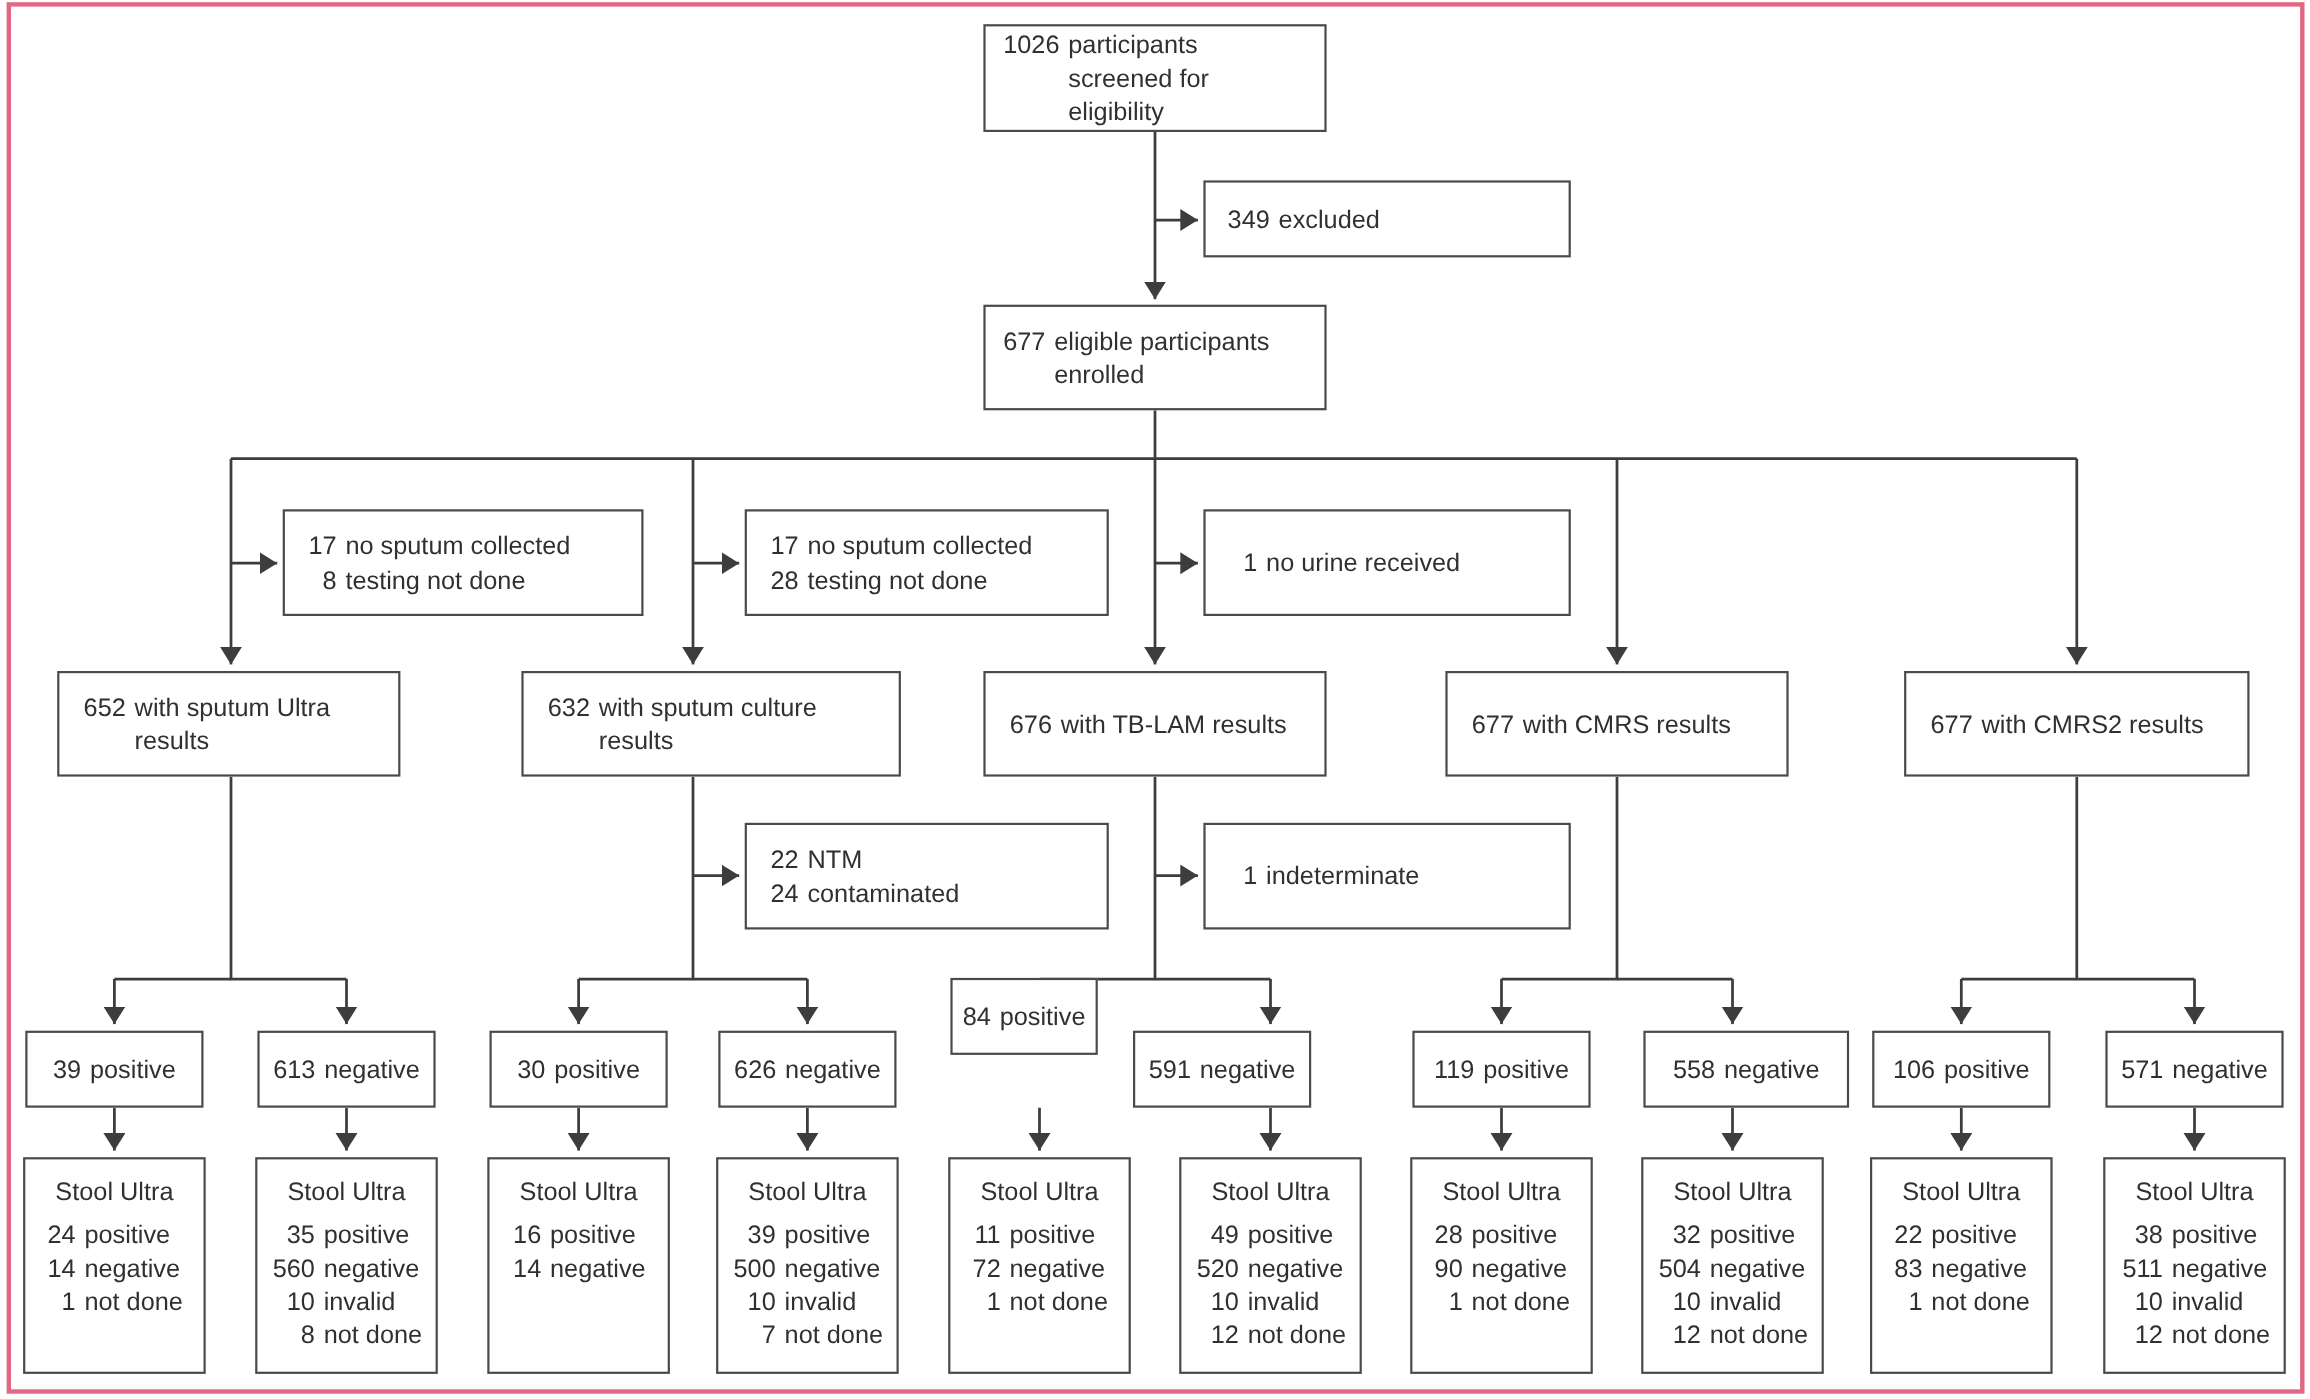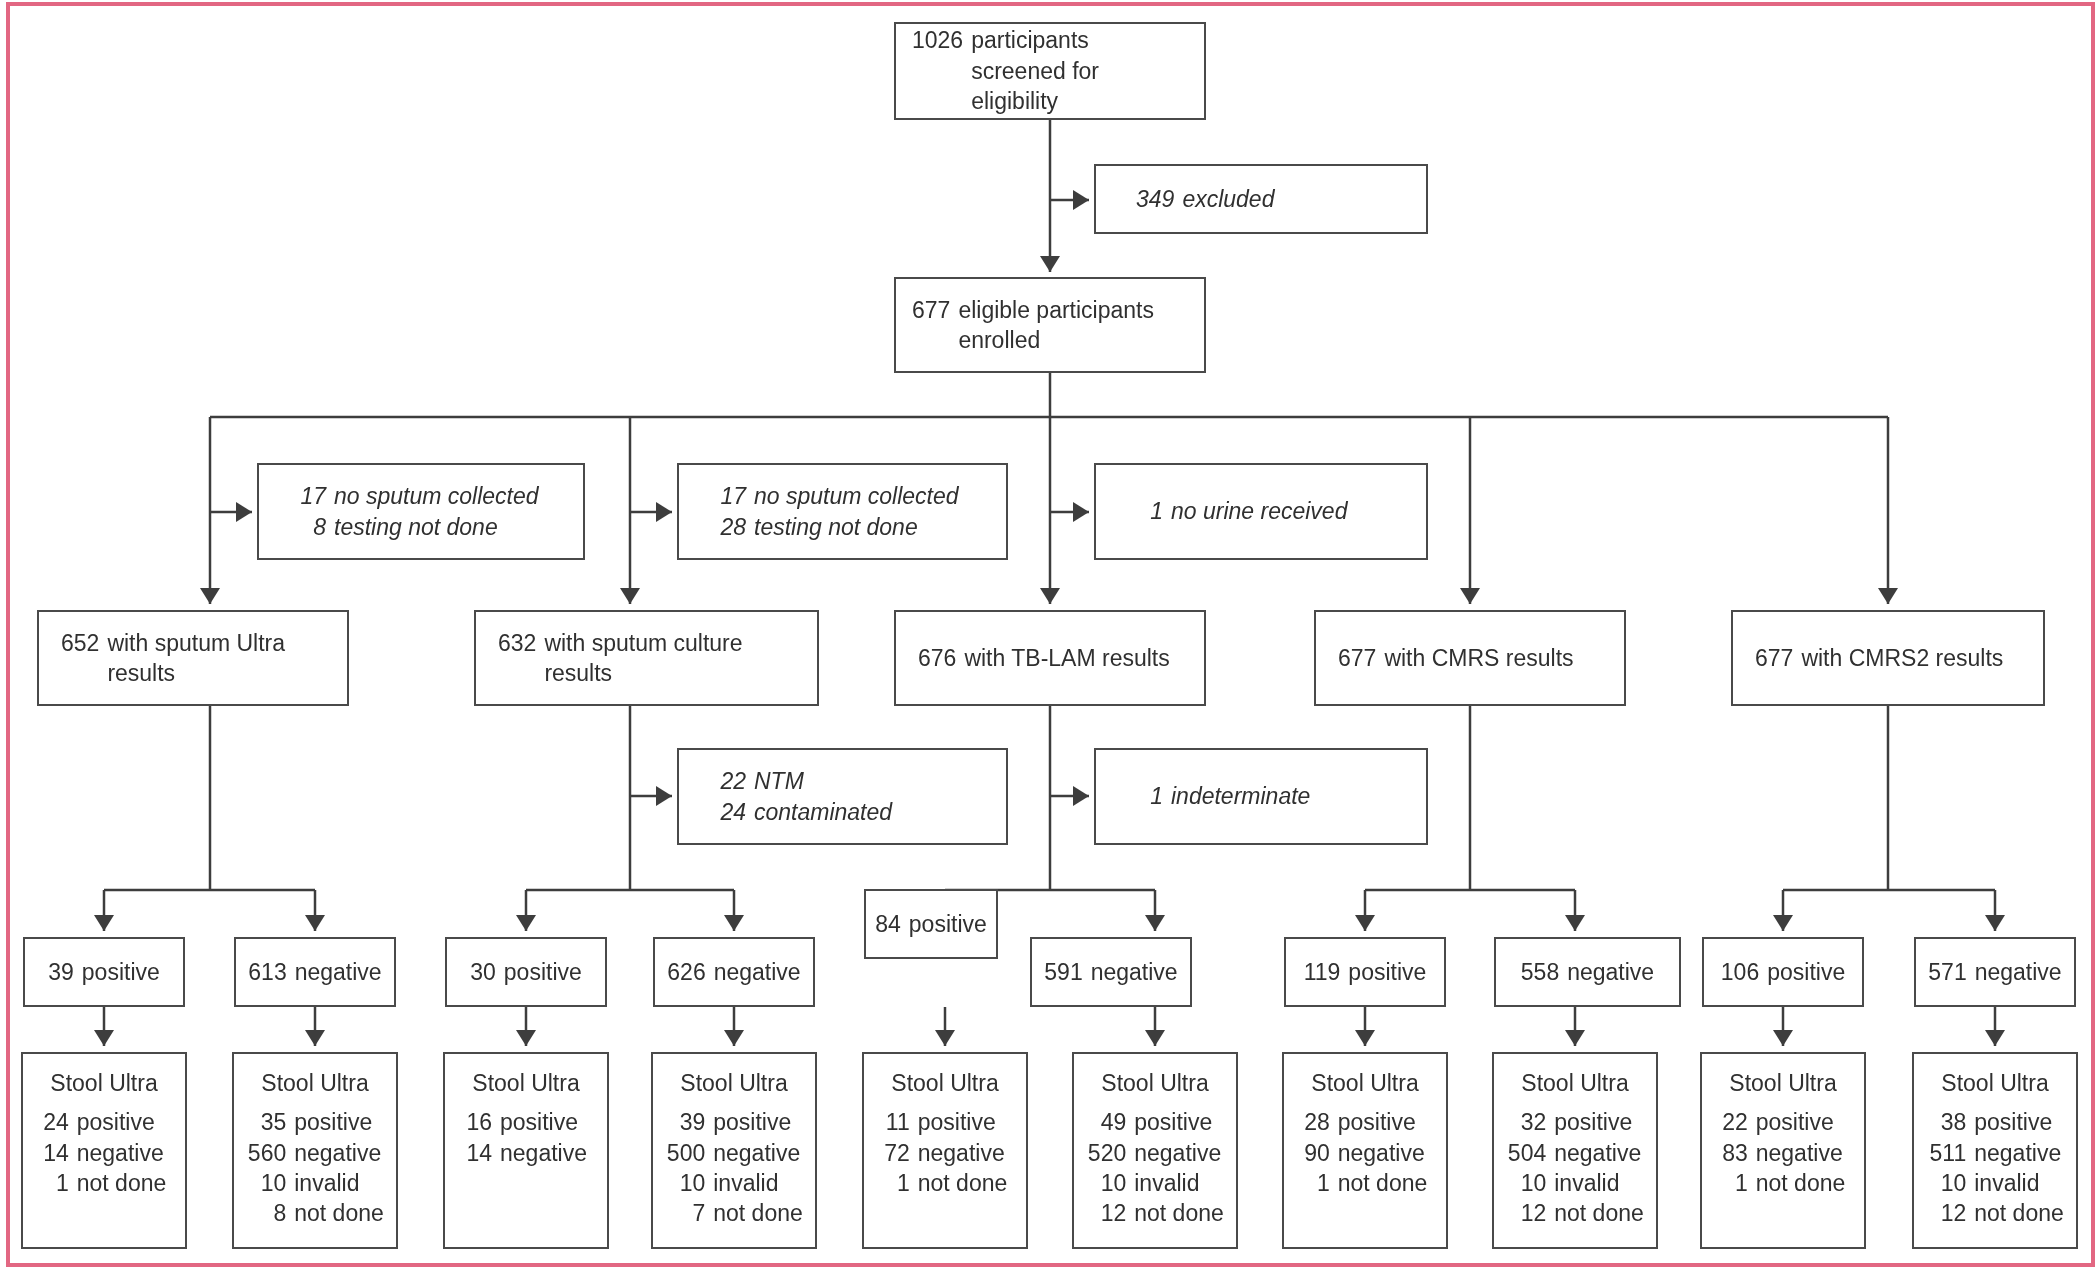"349" .exclbox { font-style: italic -> none; padding-left: 40px -> 20px }
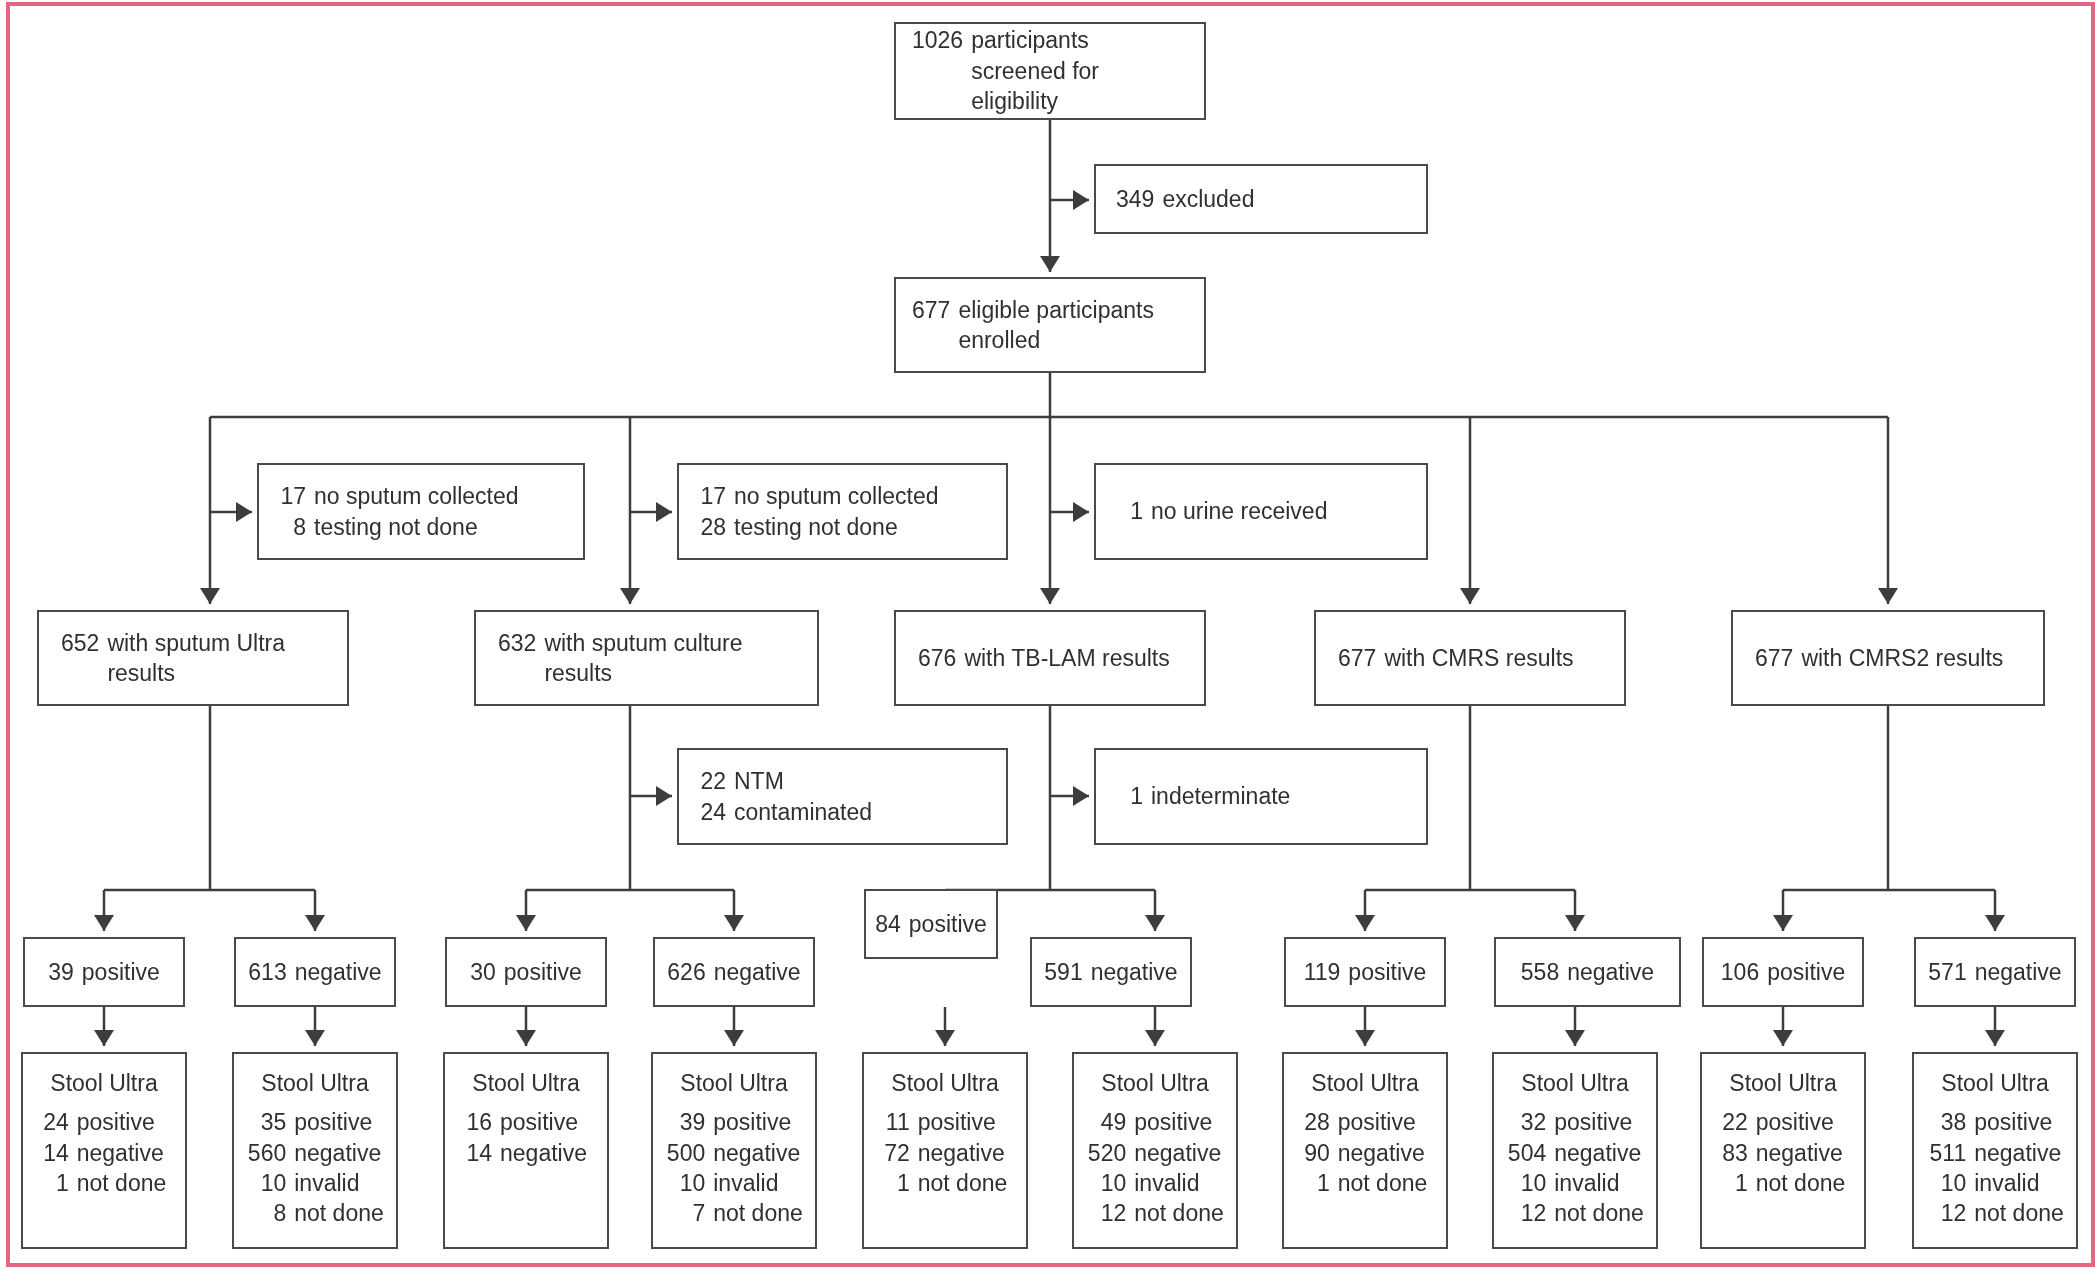"652" div.box { left: 37px -> 52px }
